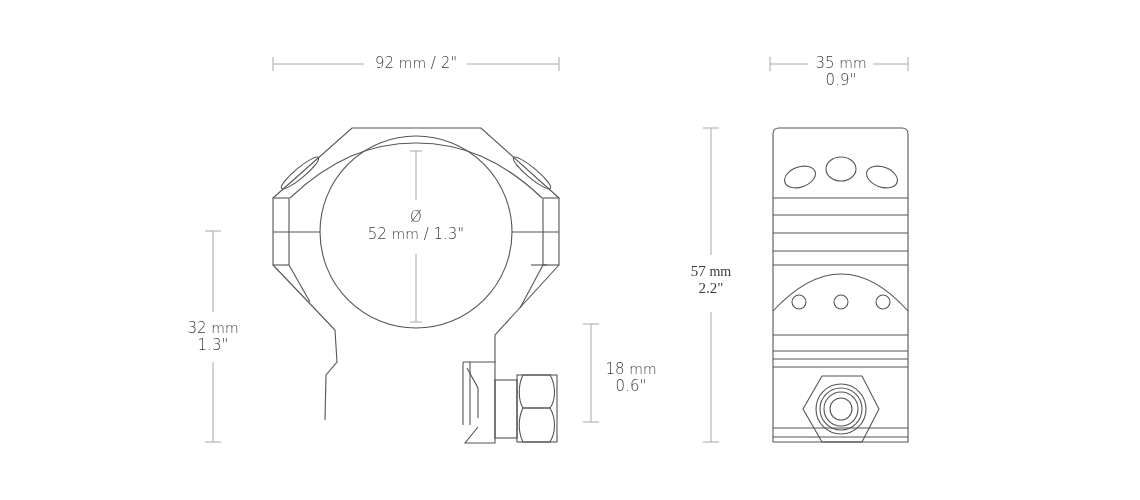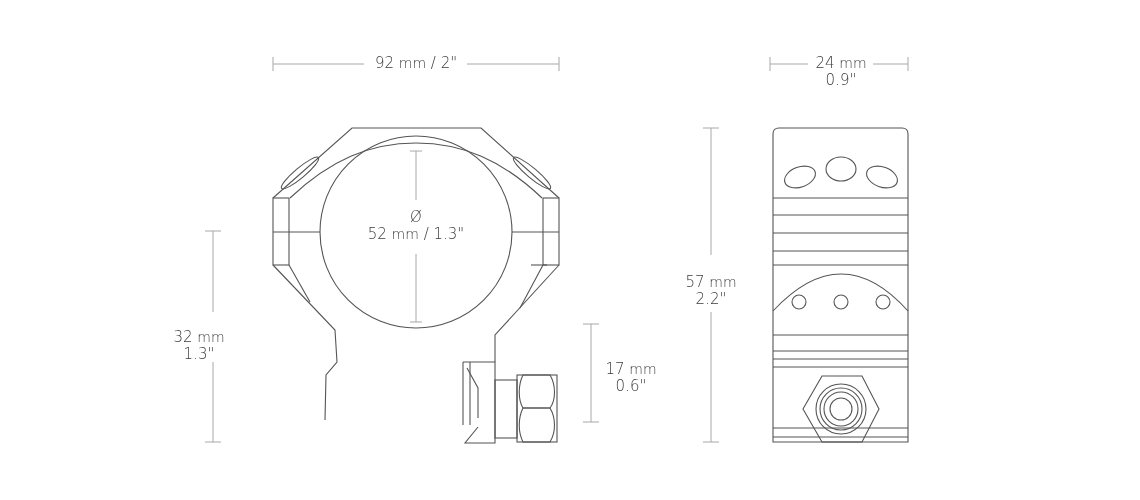"24" span { text: 24 -> 35 }
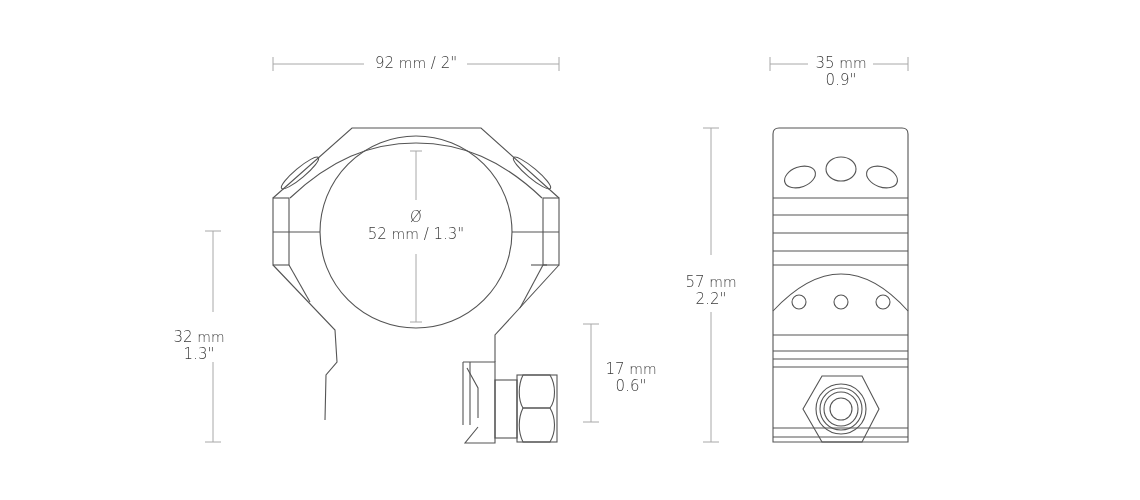"57 mm" div.lbl { font-family: none -> Liberation Serif, serif; top: 274px -> 263px }
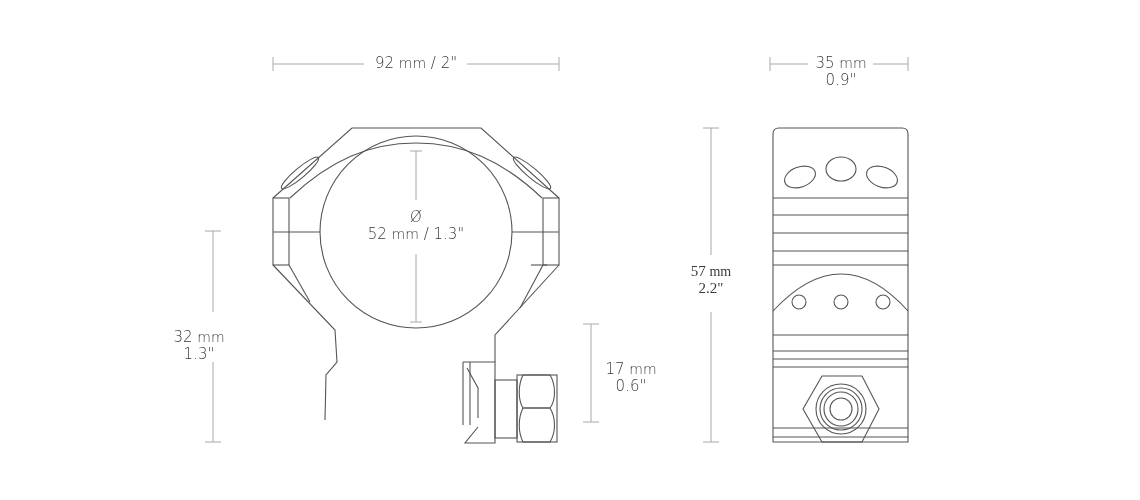"32 mm" div.lbl { left: 164px -> 178px; margin-top: 9px -> none }
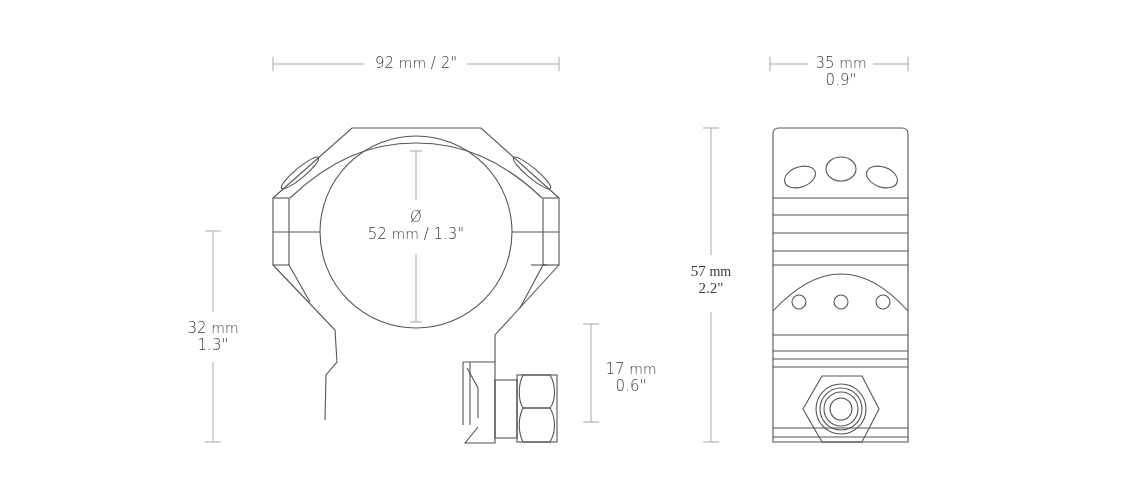"17" span { text: 17 -> 18 }
